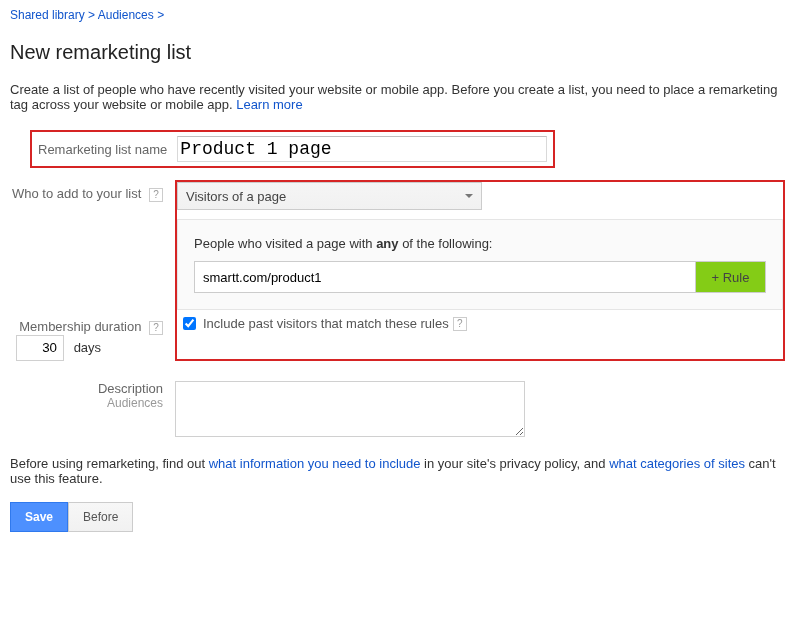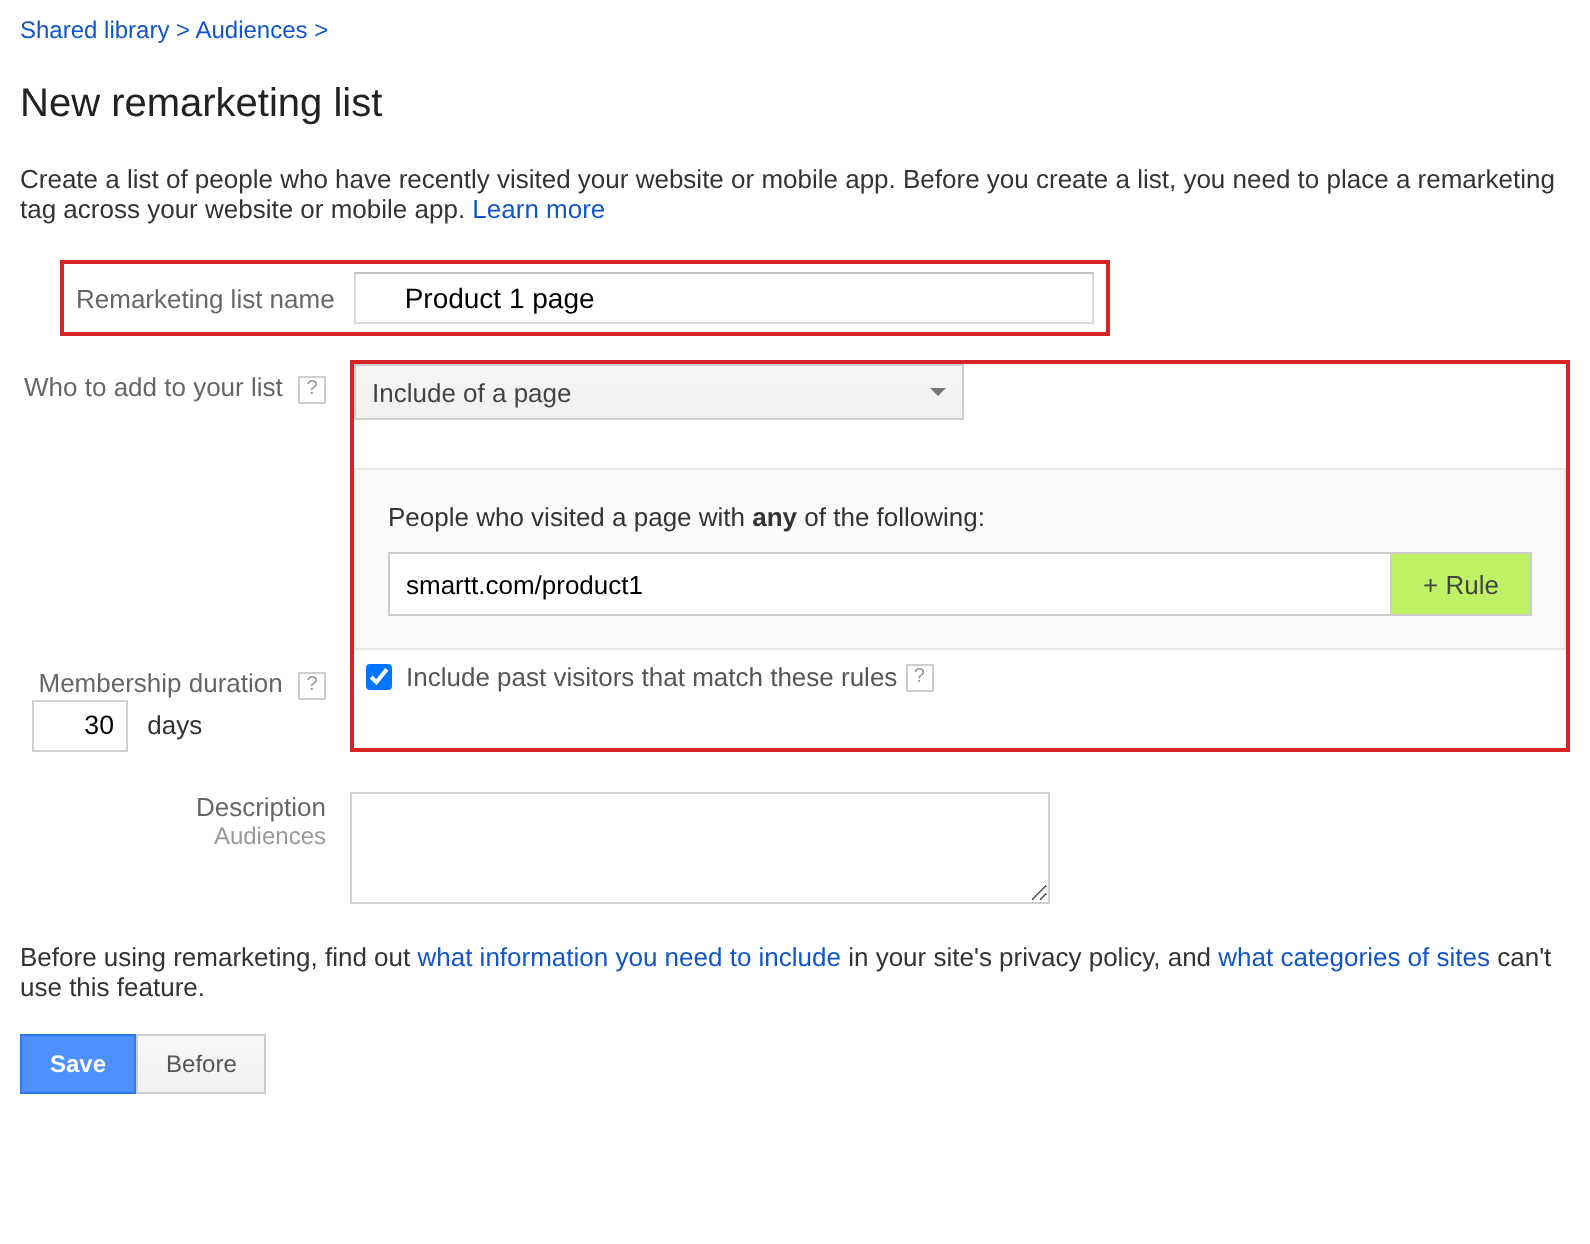"Product 1 page" .text-input { font-family: none -> Liberation Mono, monospace; font-size: 14px -> 18px; padding: 4px 24px -> 4px 2px }
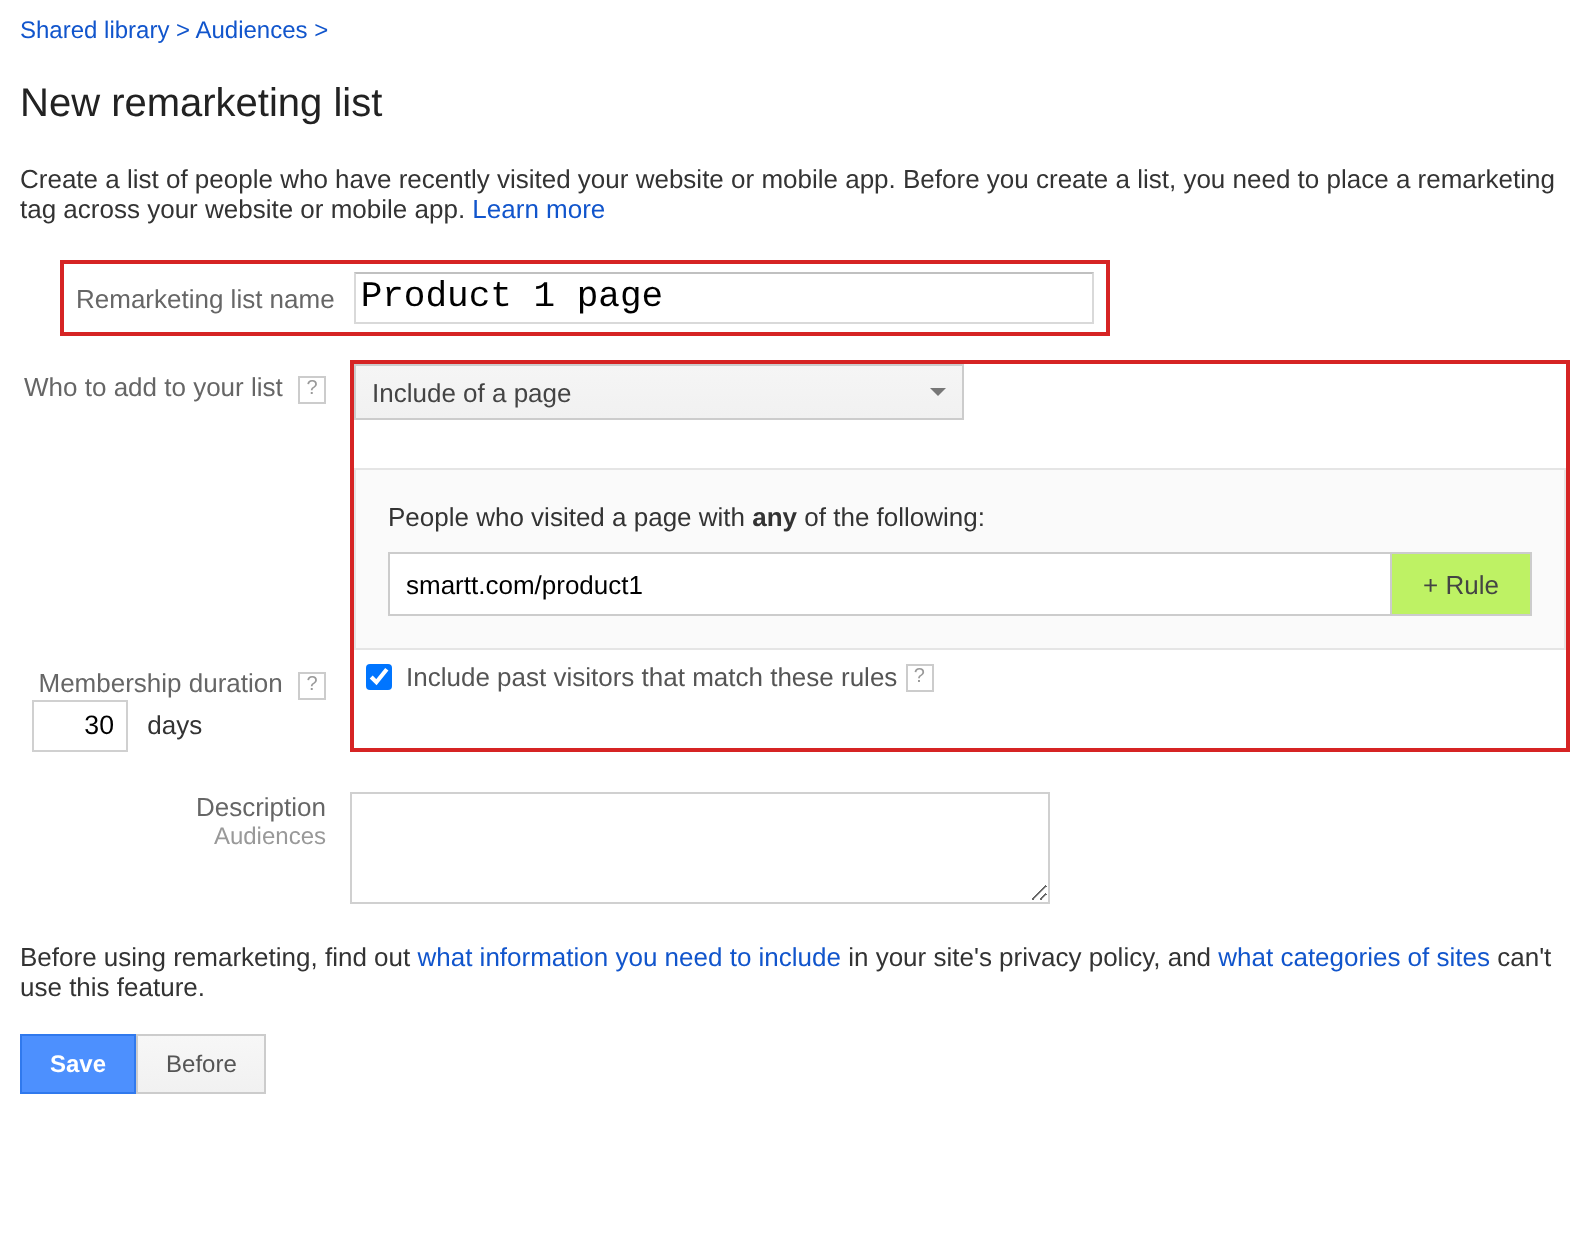"Include of a page" span { text: Include -> Visitors }
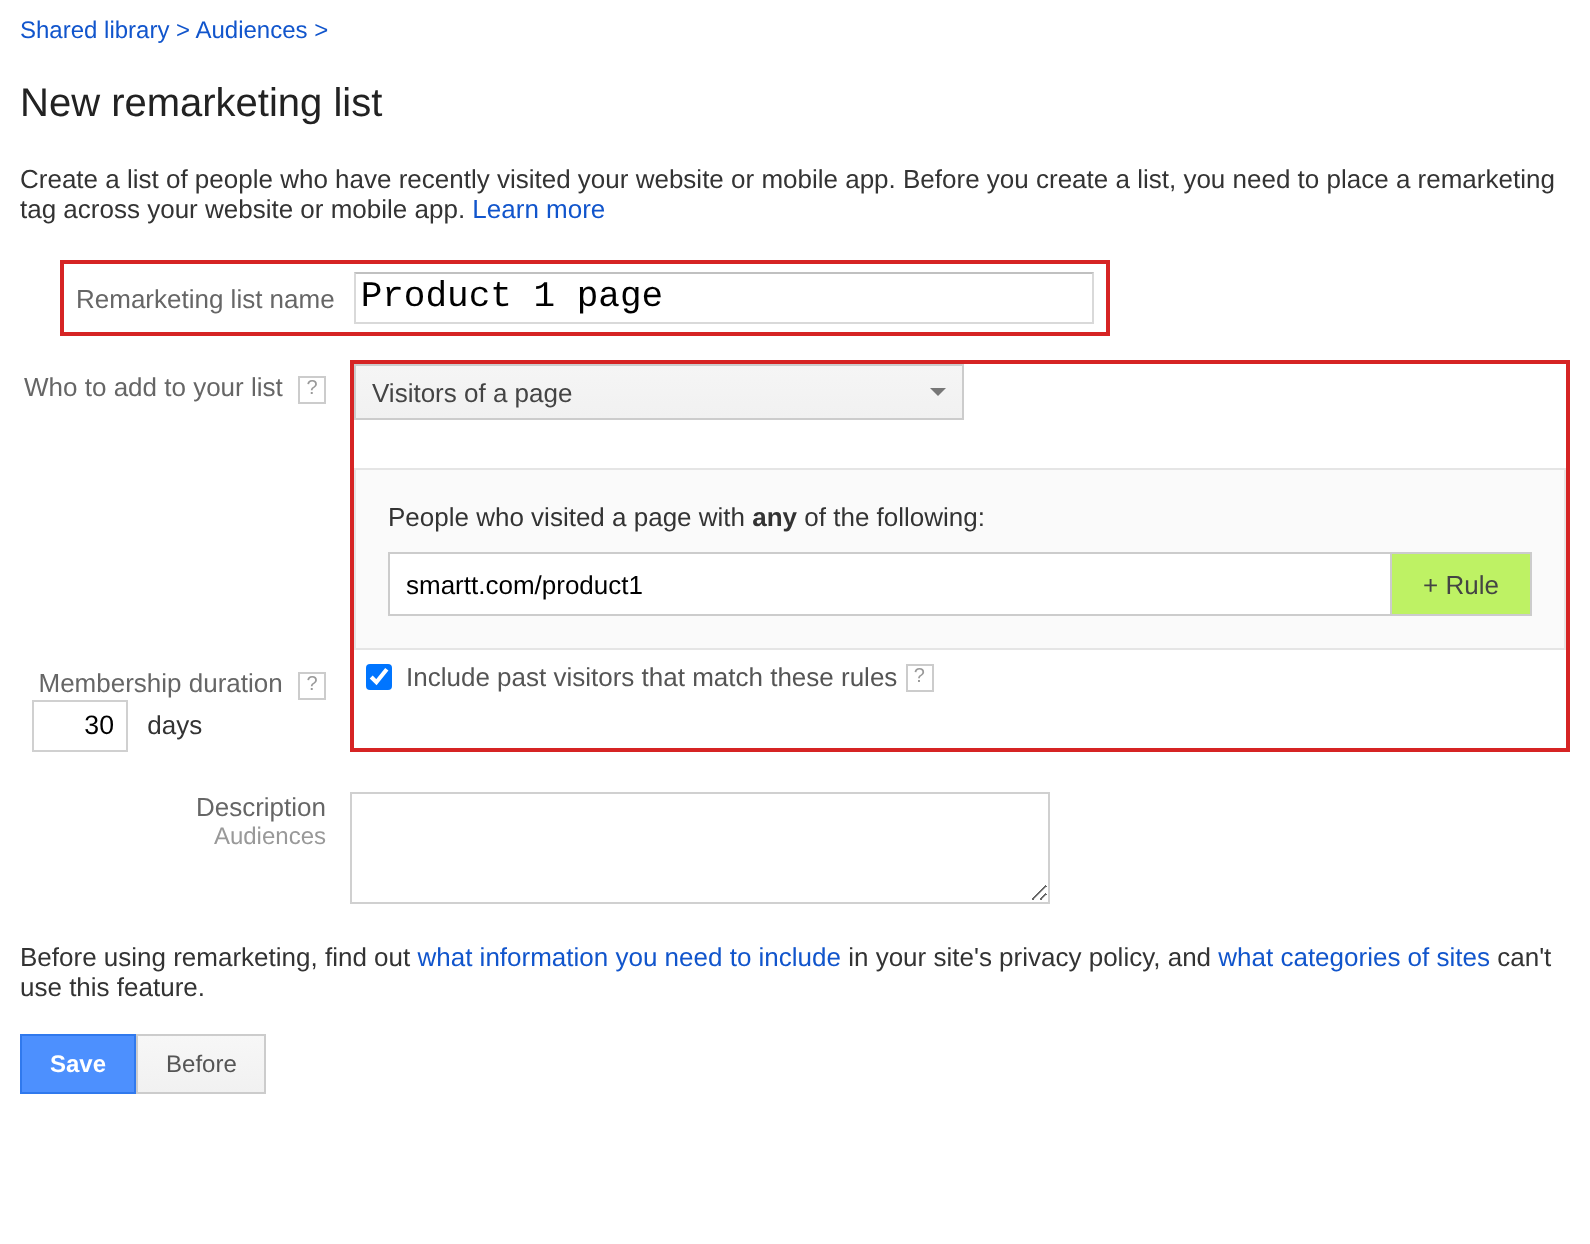"People who visited a page" .rules-panel { margin-top: 24px -> 9px }
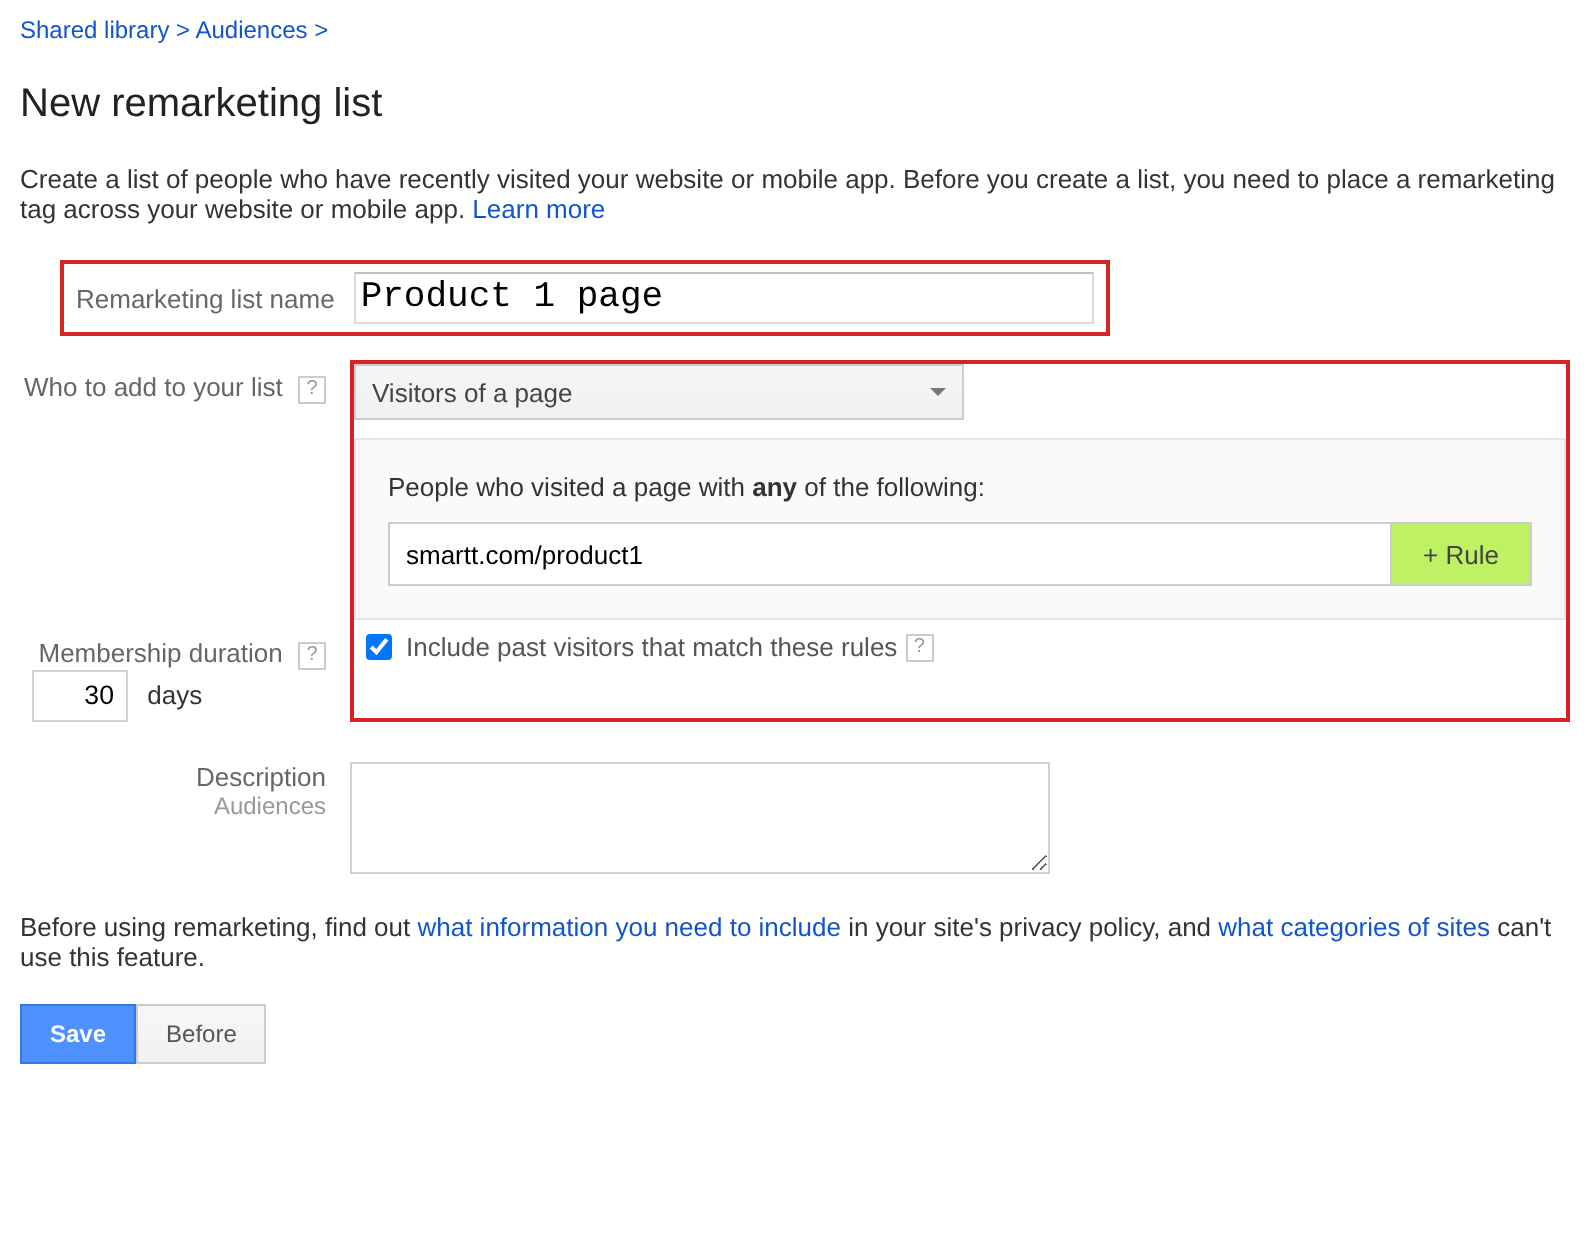"+ Rule" .rule-btn { background: #bef264 -> #84cc16 }
